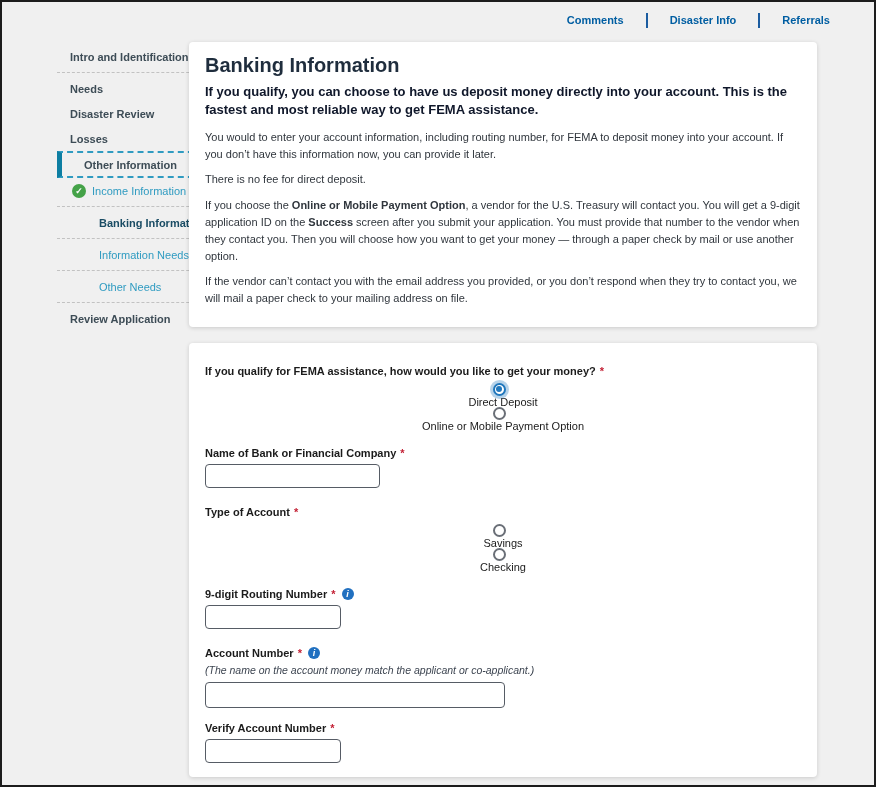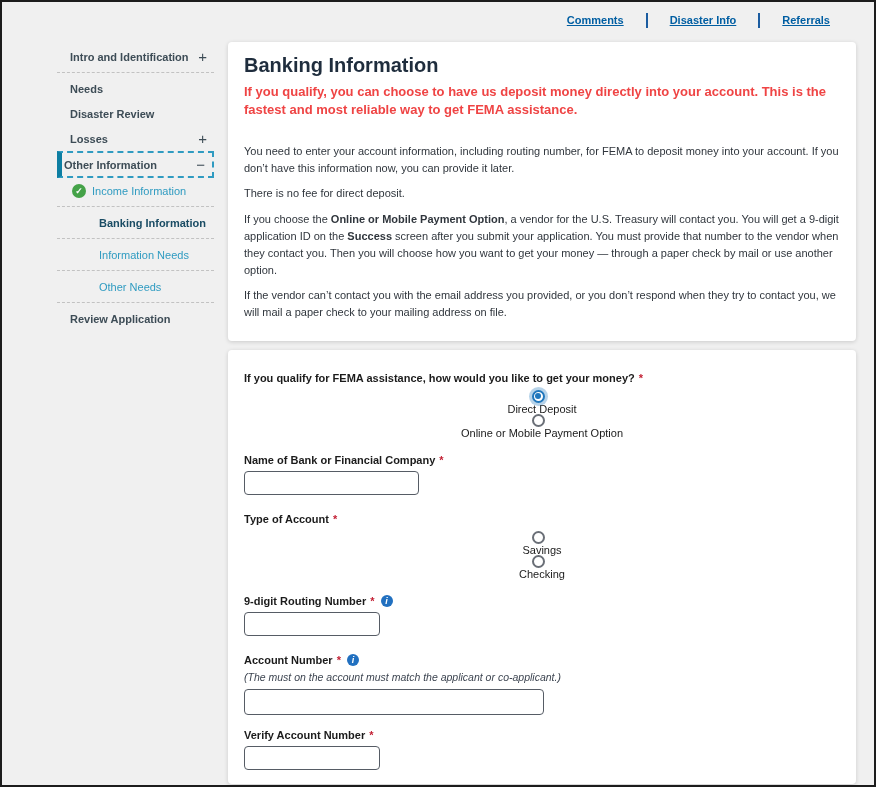"Comments" .toplink { text-decoration: underline -> none }
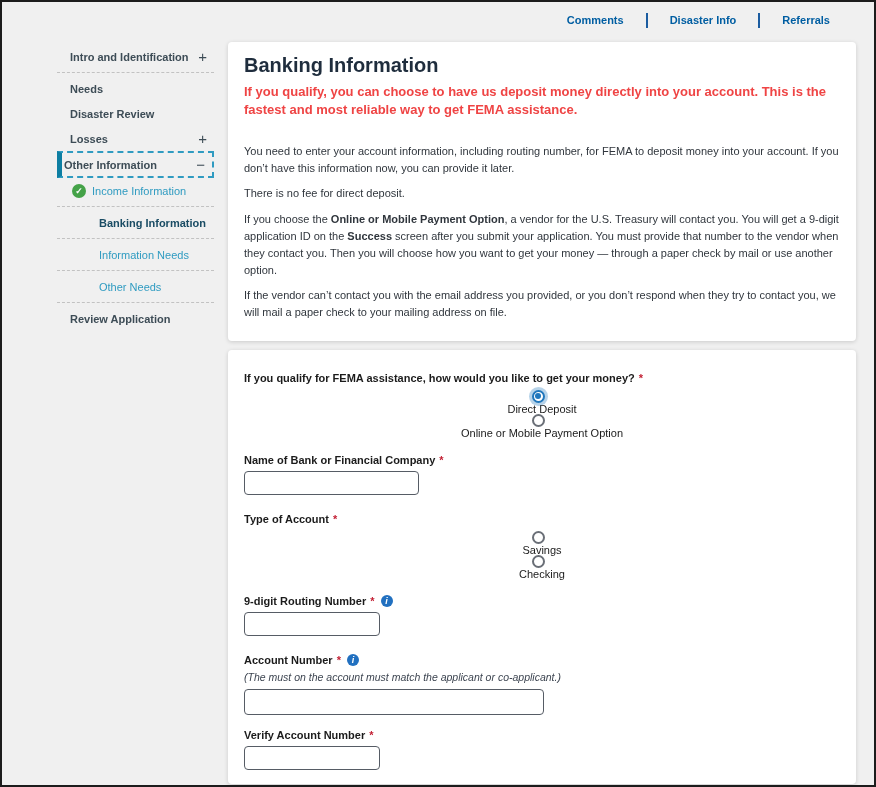"Intro and Identification" .sidebar { width: 226px -> 187px }
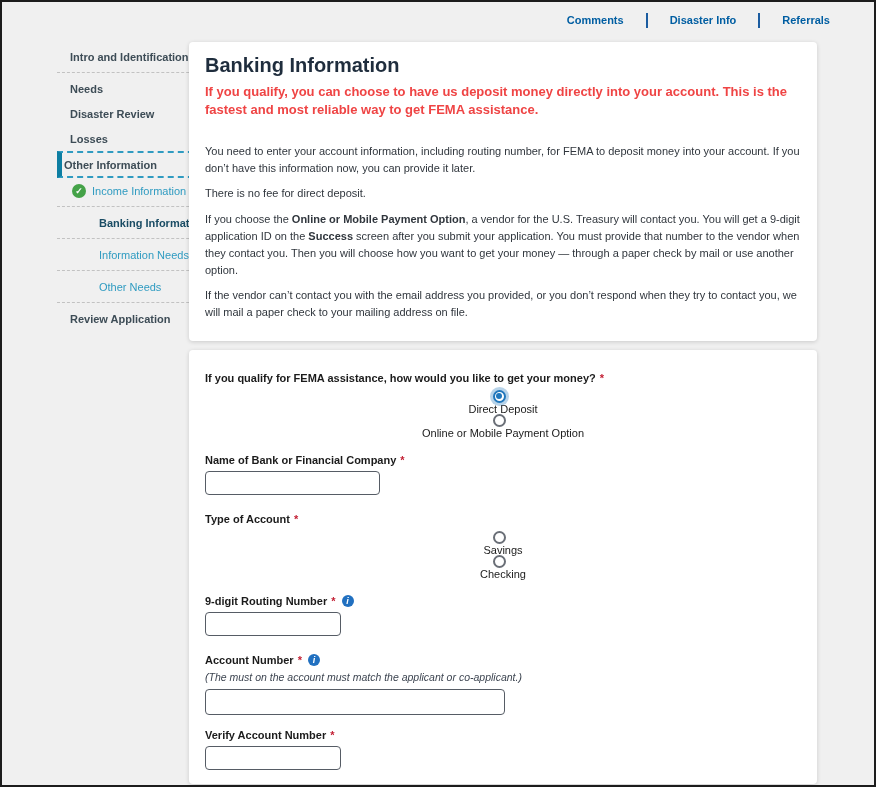"If you qualify, you can" .lead { color: #ef4444 -> #0f172a; margin-bottom: 24px -> 10px }
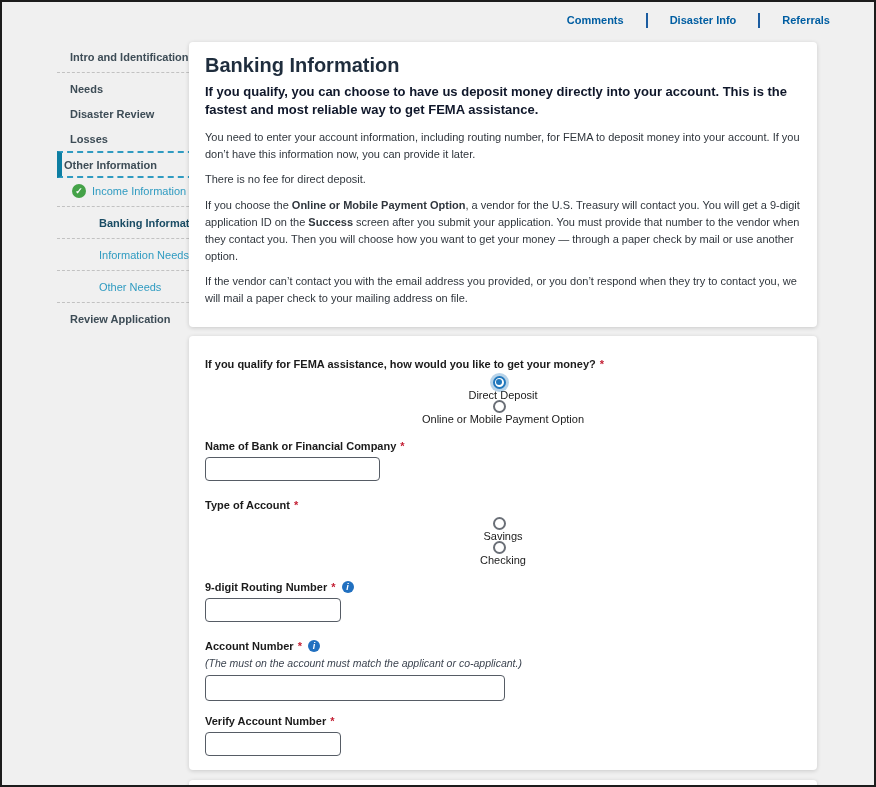"You need to enter your" p.para { text: need -> would }
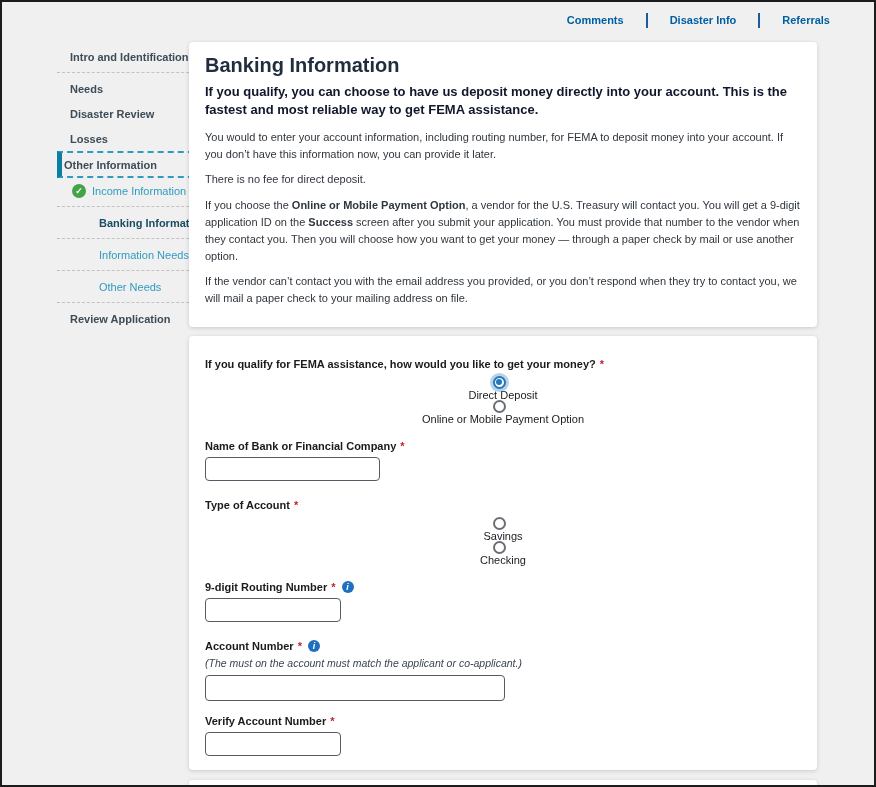"Other Information" .side-item.focused { padding-left: 2px -> 22px }
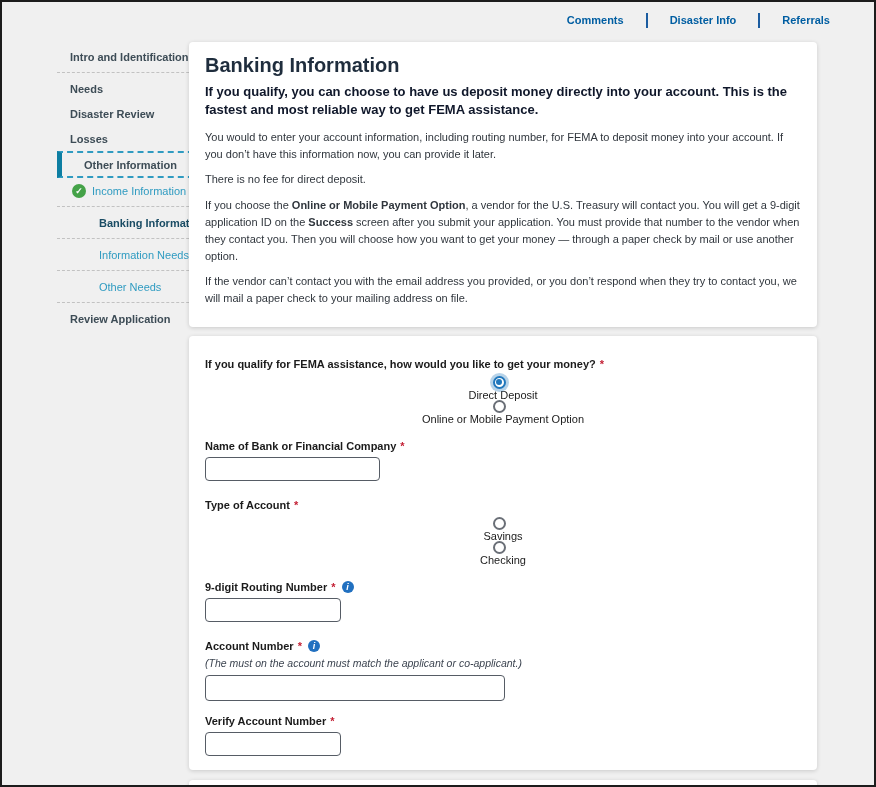"If you qualify for FEMA" .card.form { margin-top: 9px -> 16px }
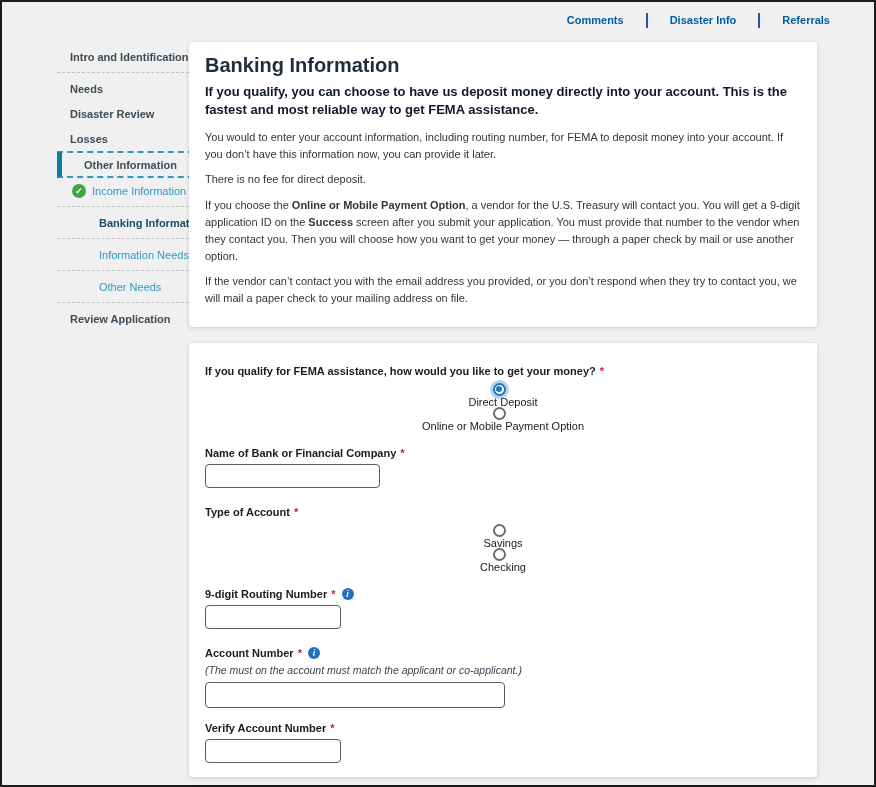"(The must on the account" div.hint { text: must on the account must -> name on the account money }
